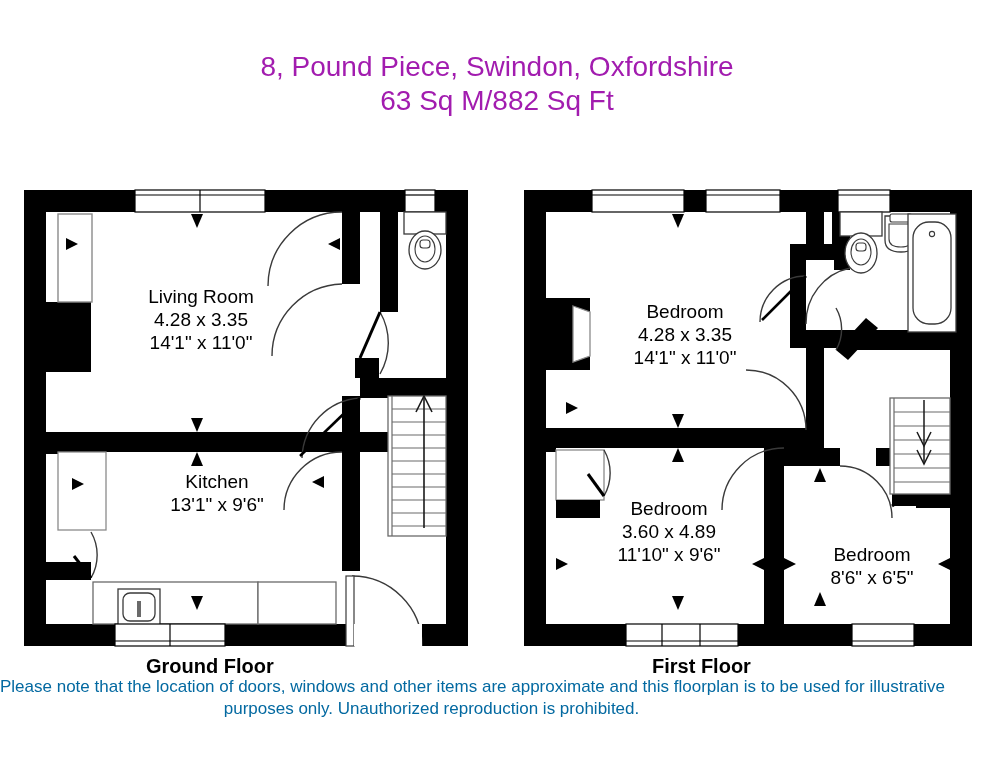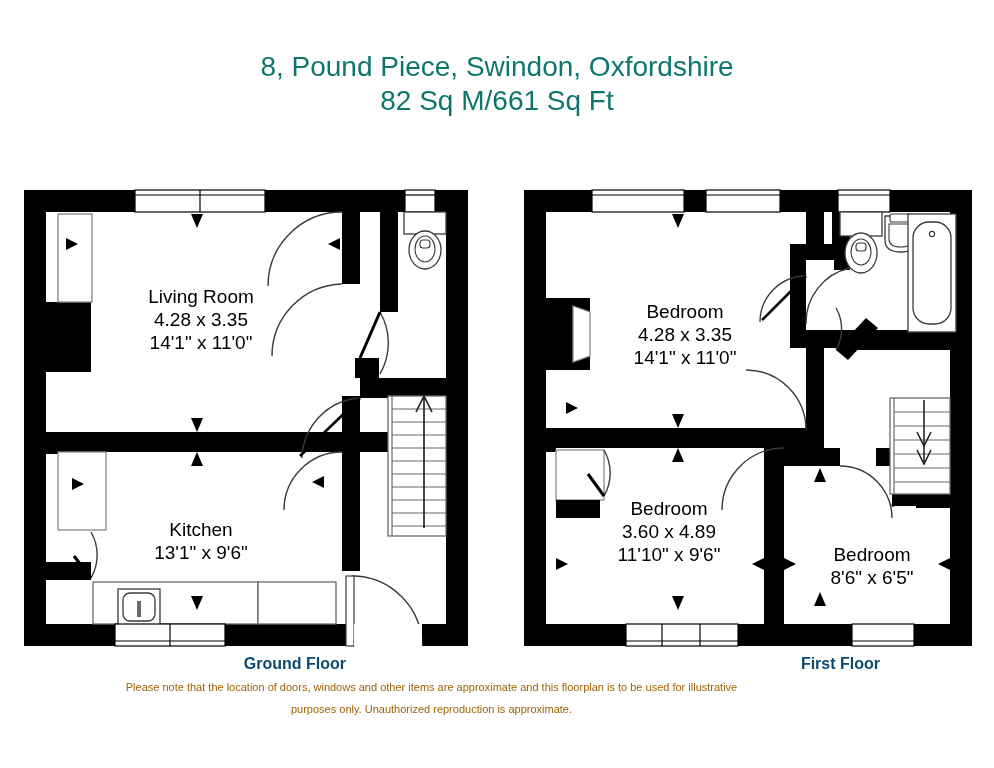"8, Pound Piece, Swindon, Oxfordshire" .title-line { color: #0f766e -> #a21caf }
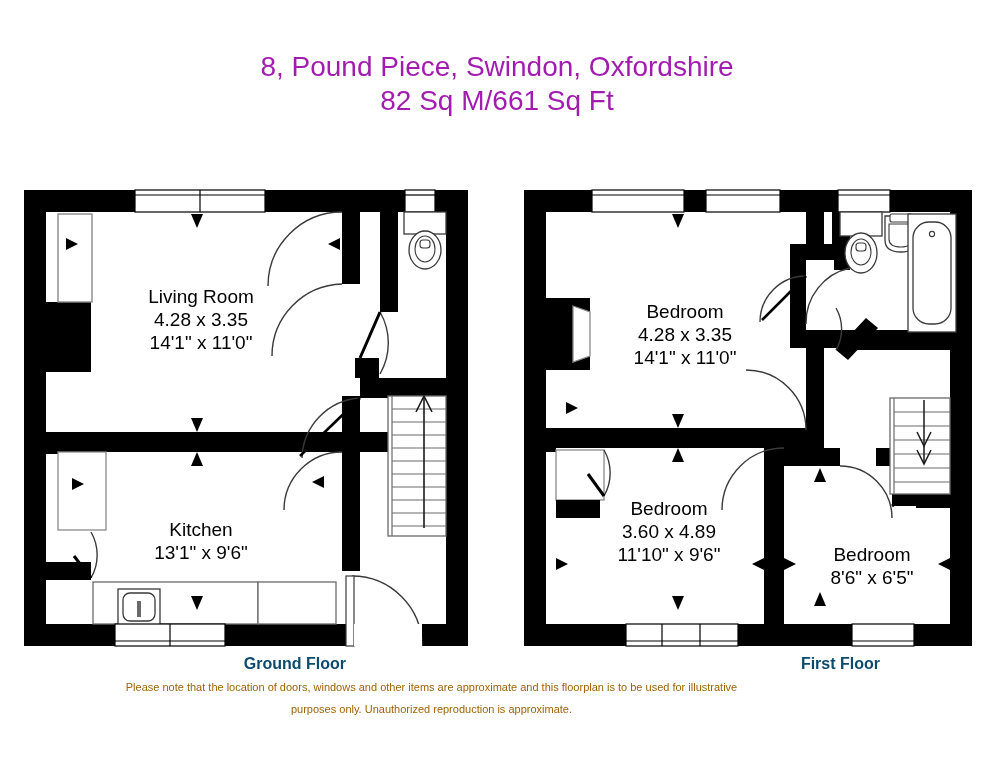"82 Sq M/661 Sq Ft" div.title-line { text: 82 Sq M/661 -> 63 Sq M/882 }
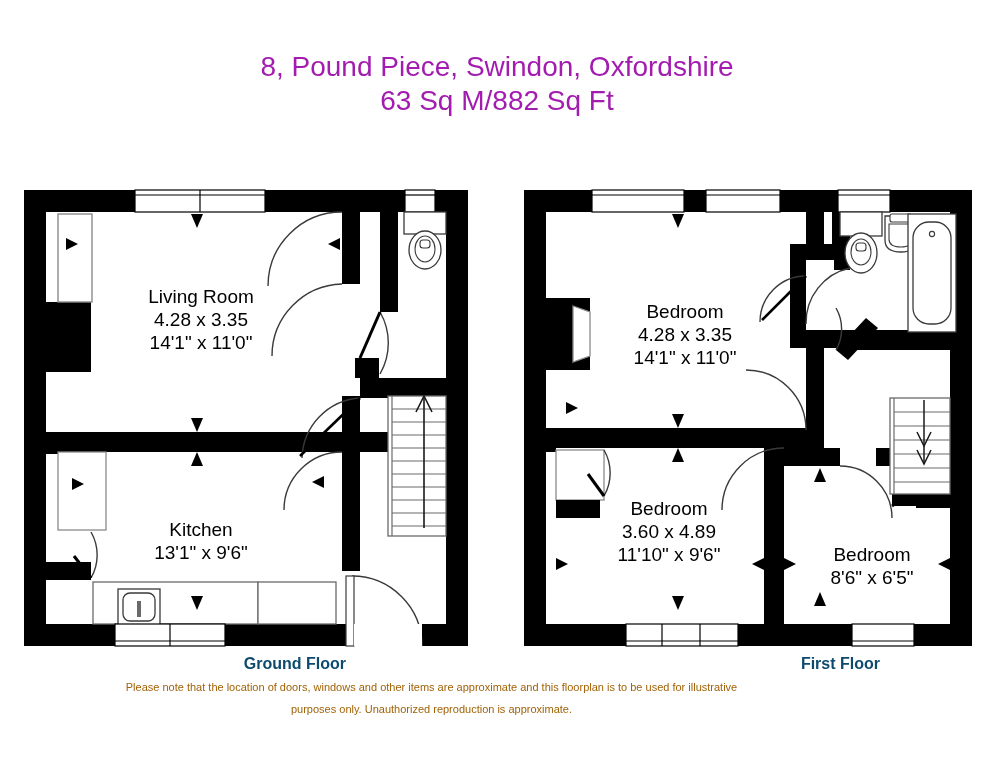"Kitchen" div.room-label { left: 96px -> 112px; margin-top: 48px -> none }
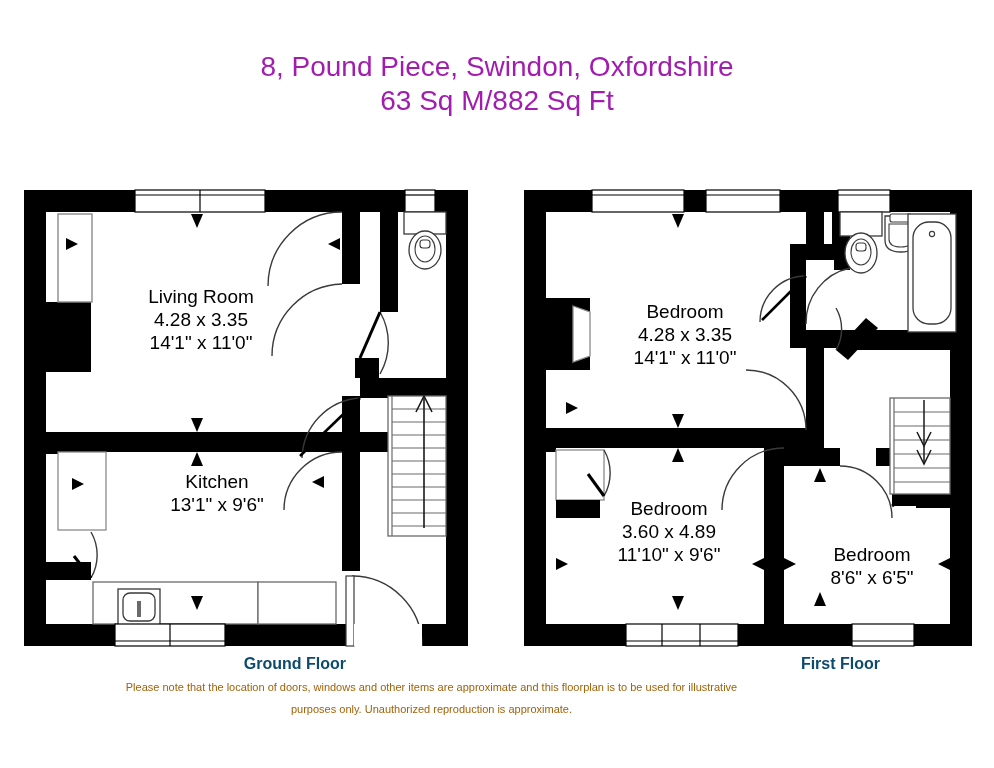"Ground Floor" .floor-caption { color: #0c4a6e -> #000000; font-size: 16px -> 20px; text-align: right -> left }
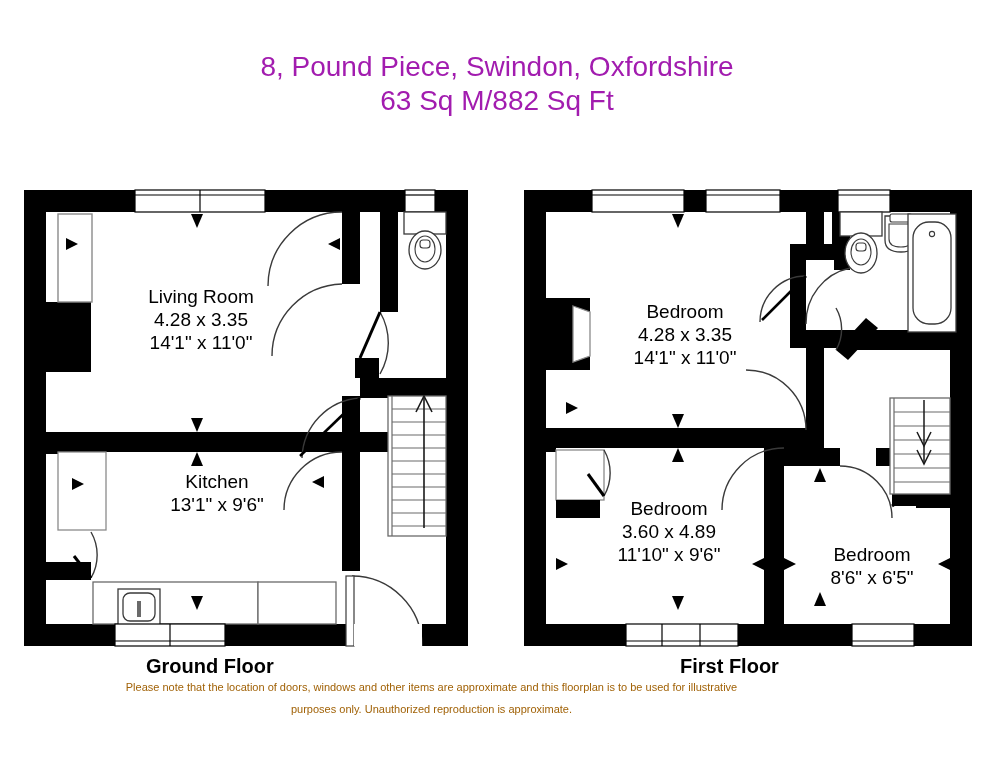"First Floor" div.floor-caption { left: 680px -> 652px }
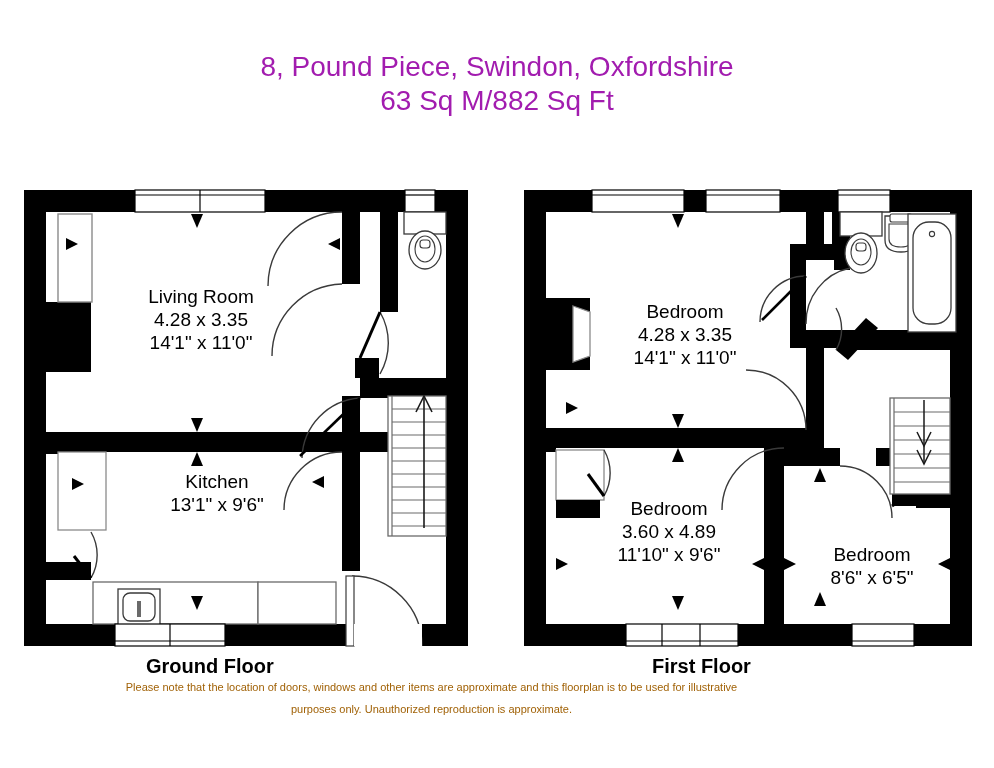"Please note that the location" .disclaimer { color: #a16207 -> #0369a1; font-size: 11px -> 17px }
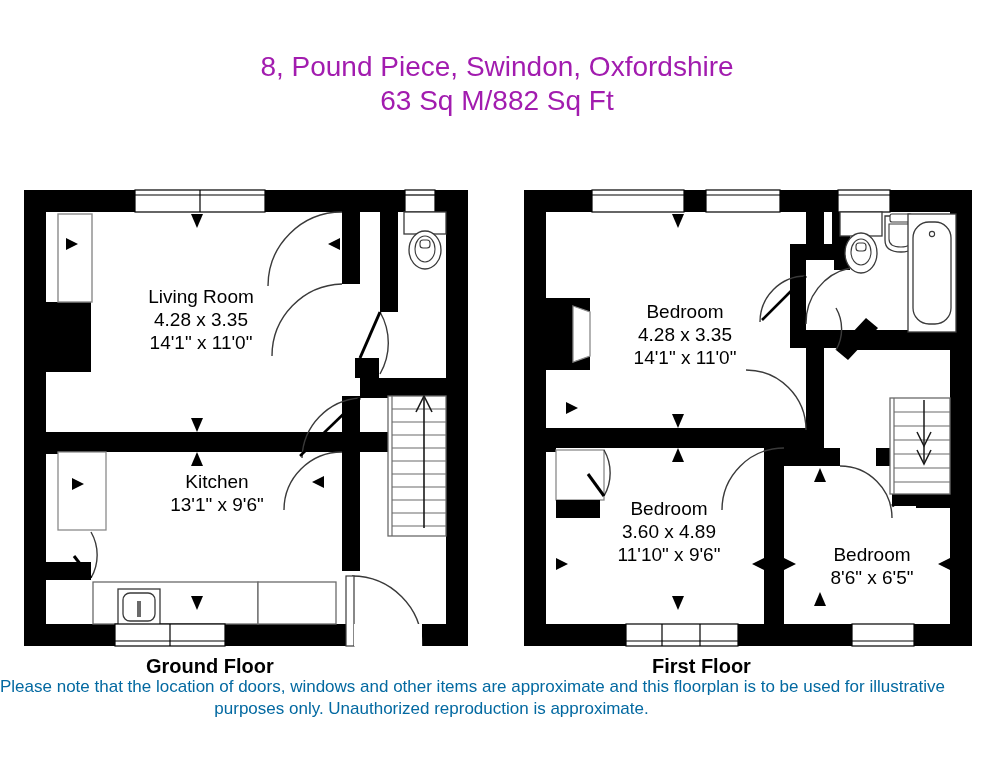"purposes only. Unauthorized reproduction" div { text: approximate -> prohibited }
